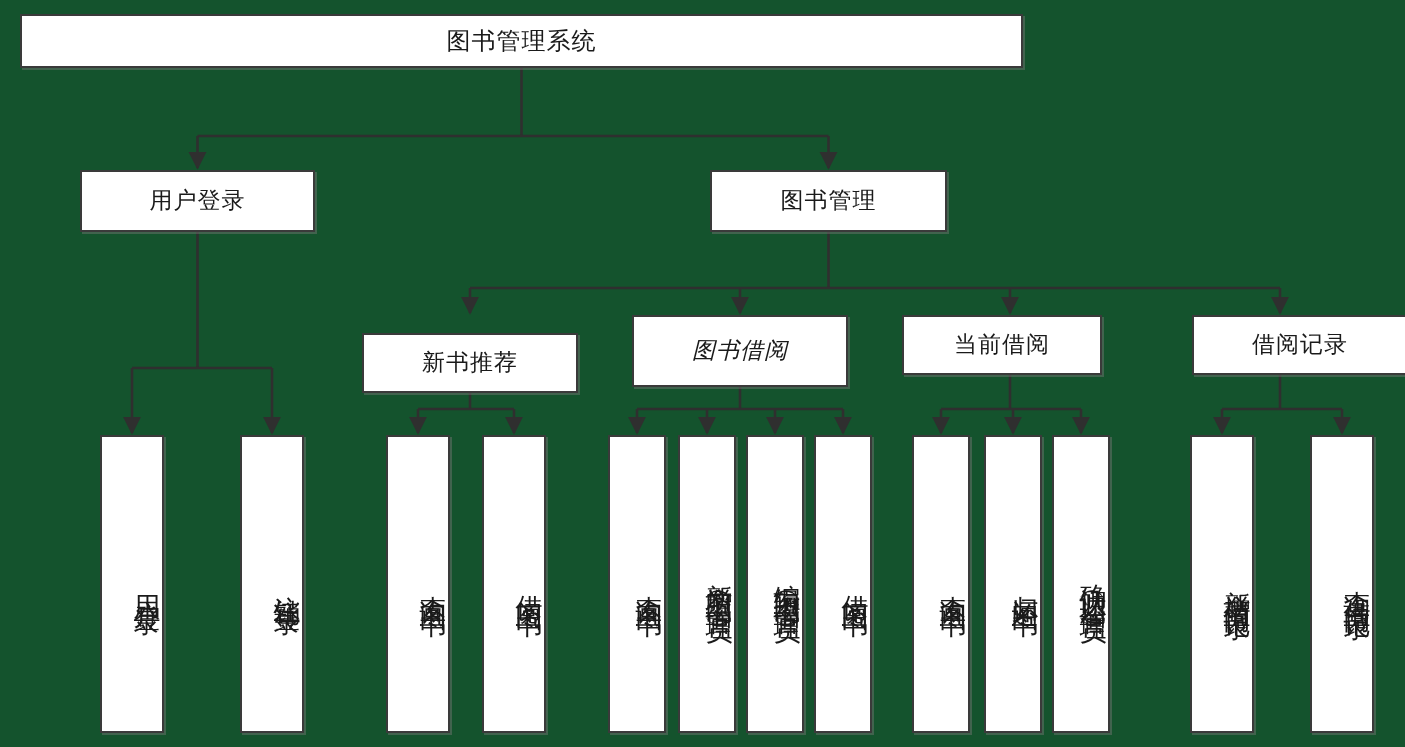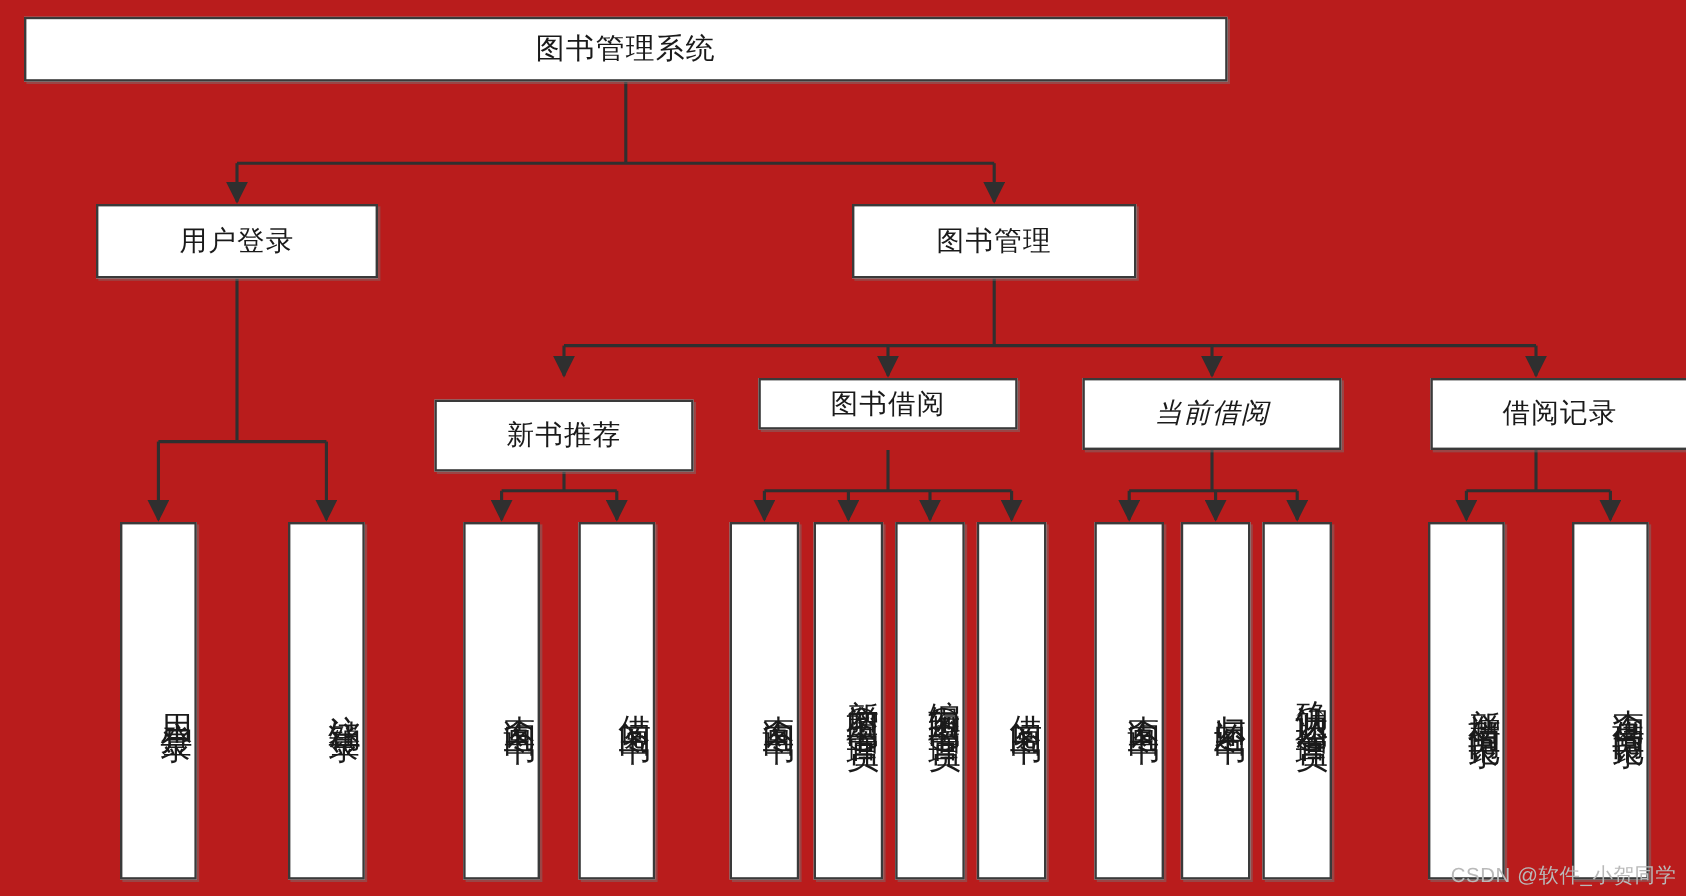"图书管理系统" #stage { background: #b91c1c -> #14532d }
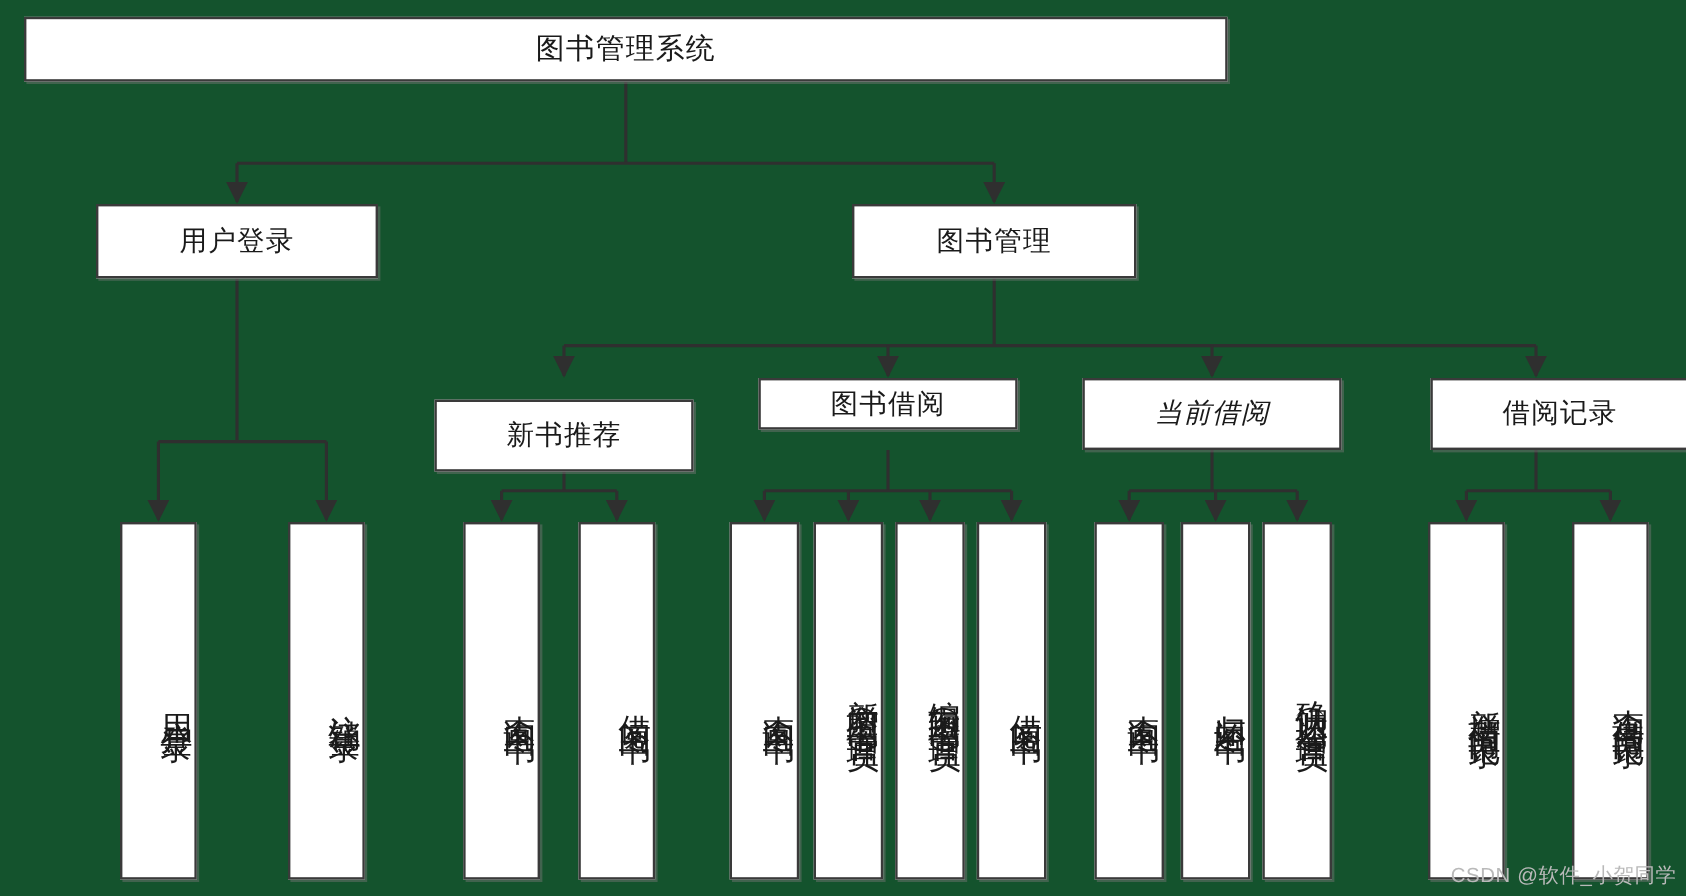"图书借阅" div.node { font-style: none -> italic; height: 43px -> 72px }
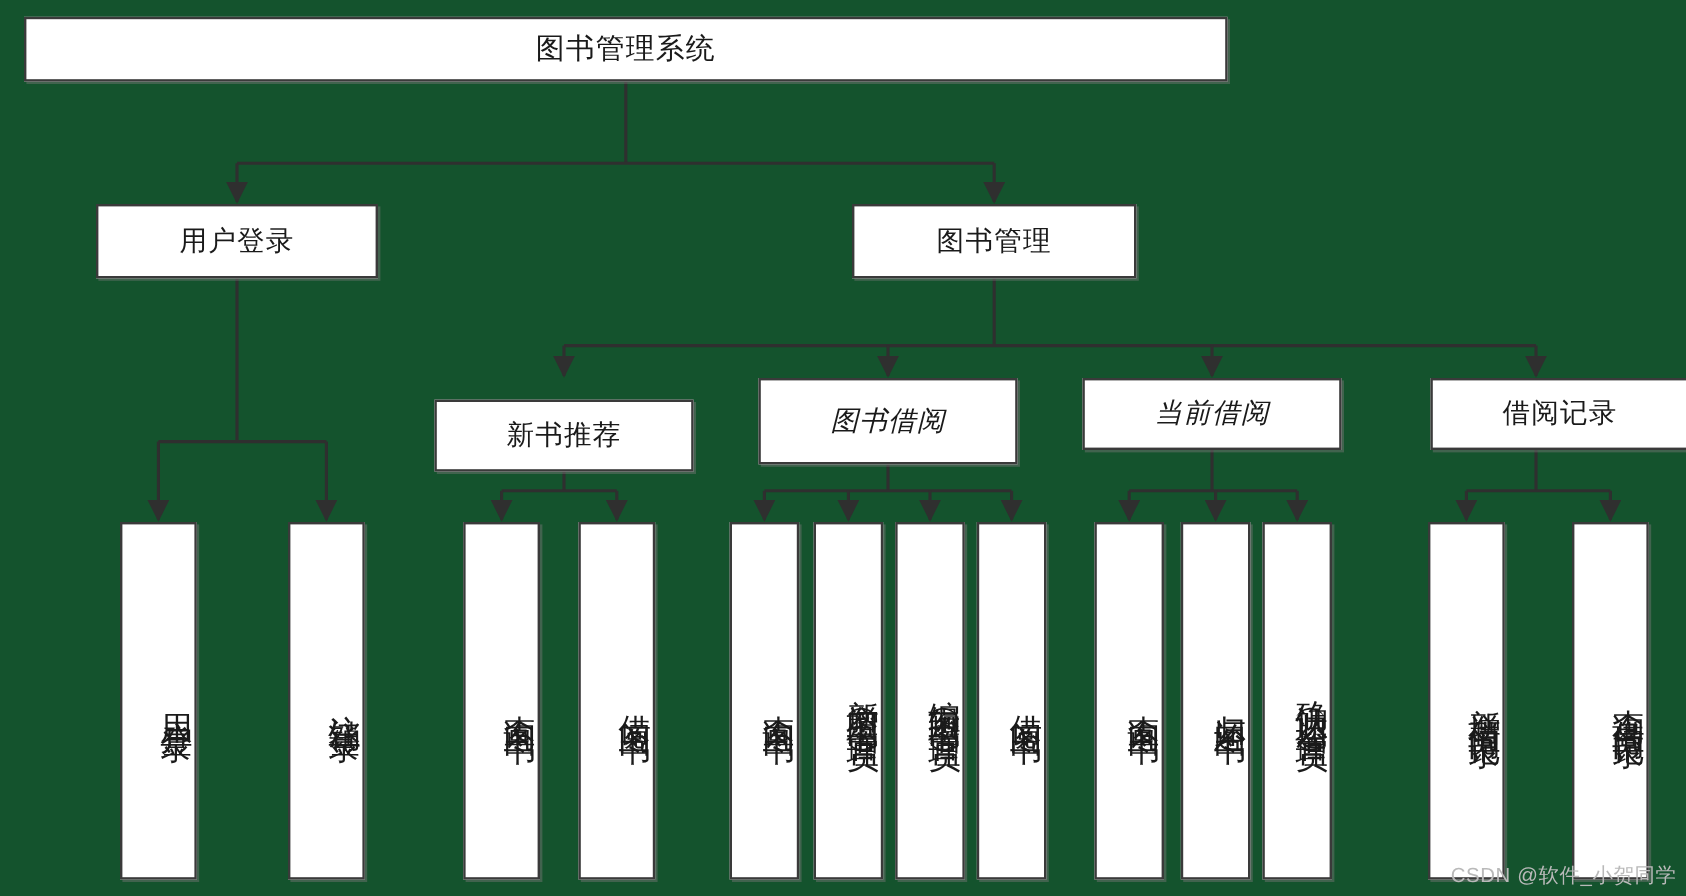"当前借阅" div.node { font-style: italic -> none; width: 216px -> 200px }
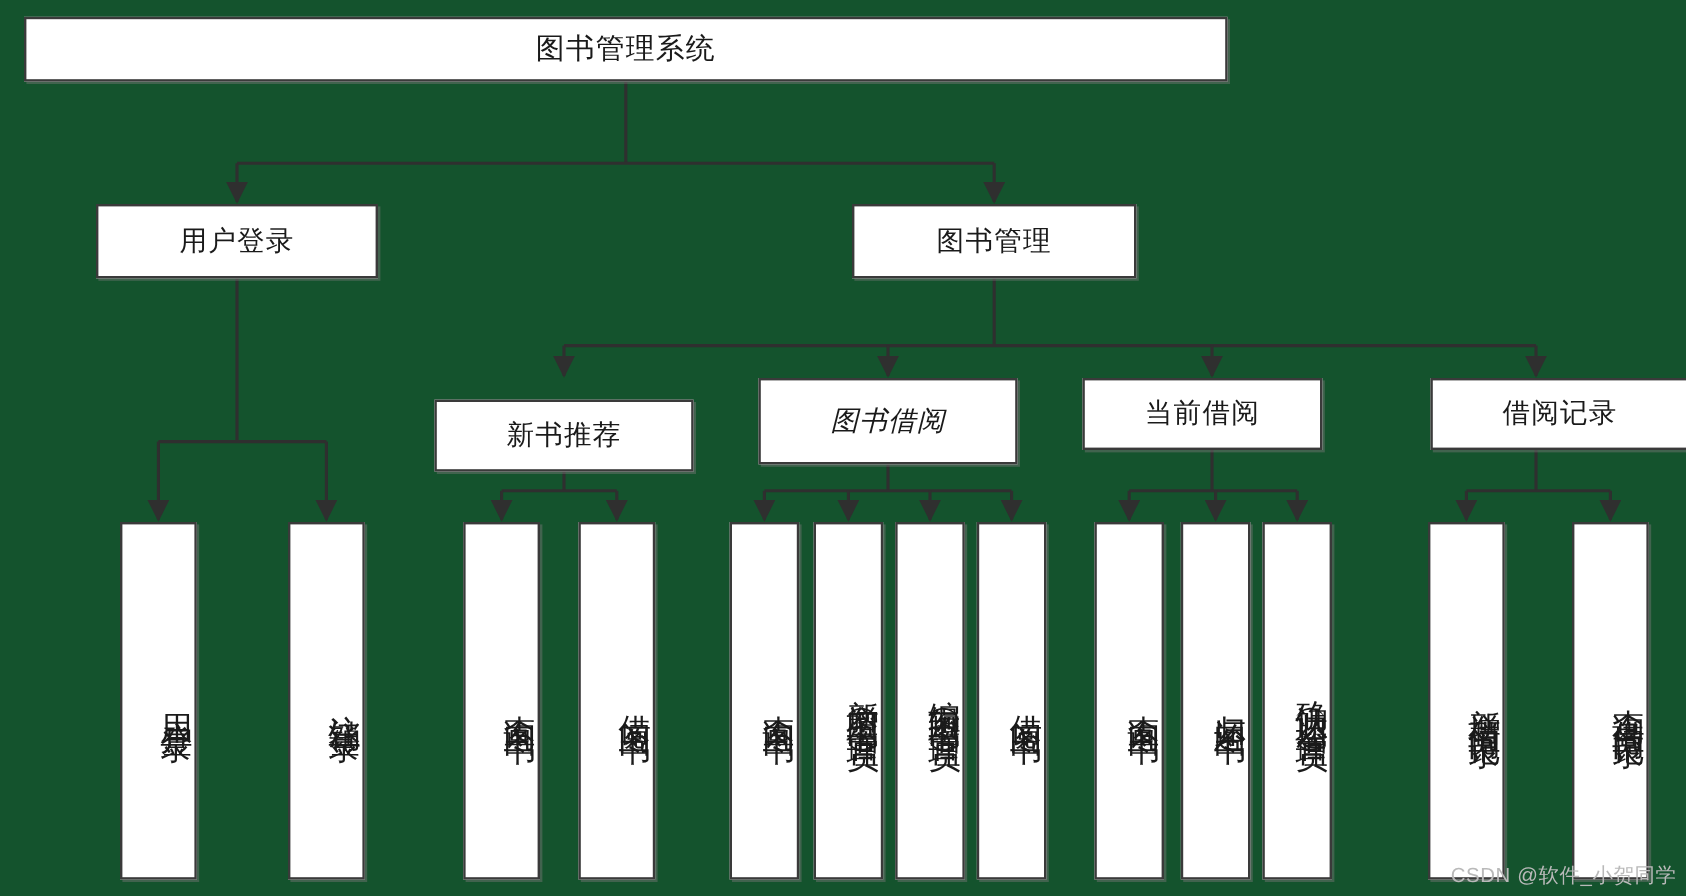"CSDN @软件_小贺同学" div { html: <div>CSDN @软件_小贺同学</div> -> none }
